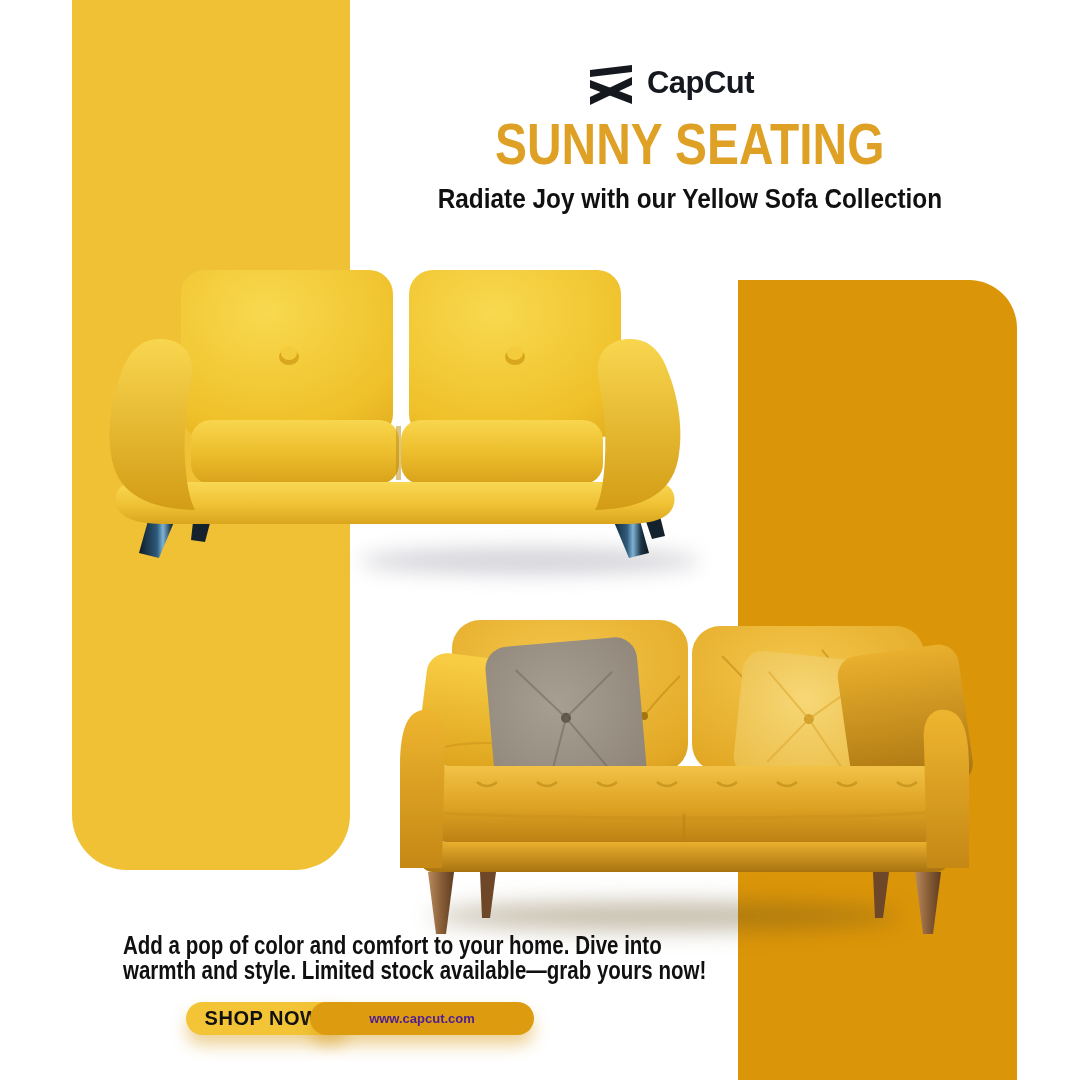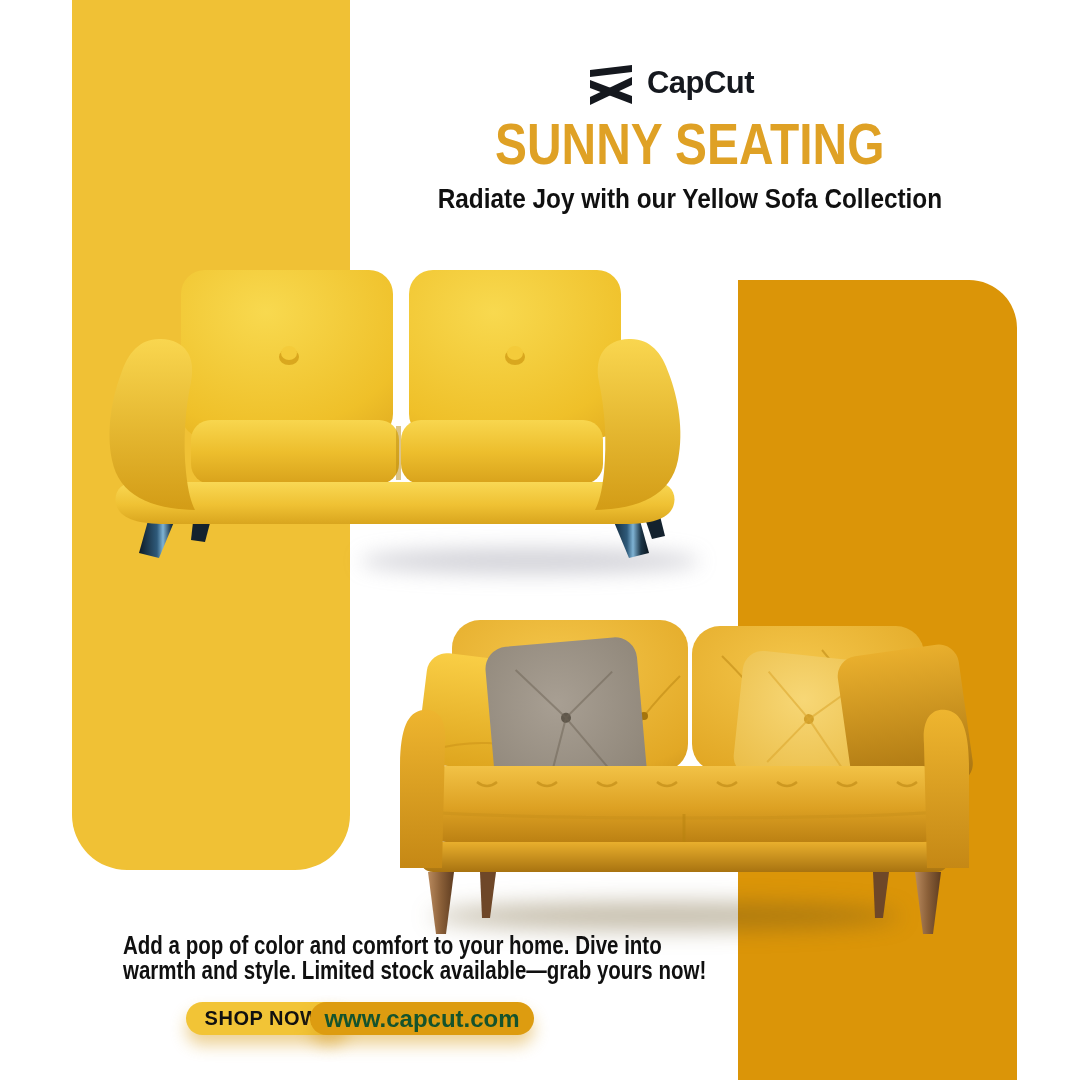"www.capcut.com" .pill-orange span { color: #14532d -> #4c1d95; font-size: 24px -> 13px }
